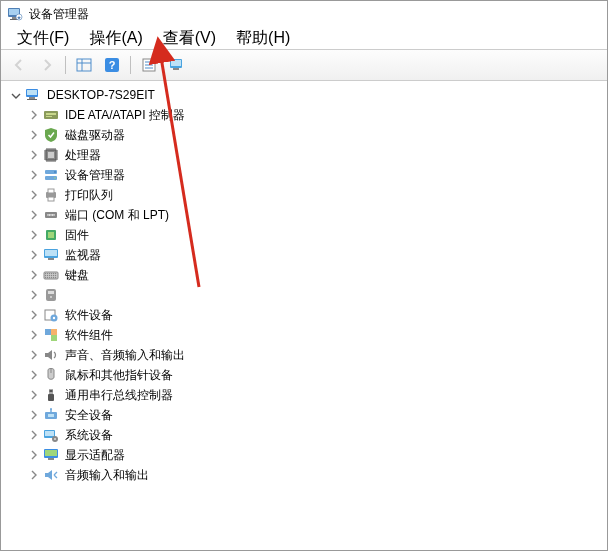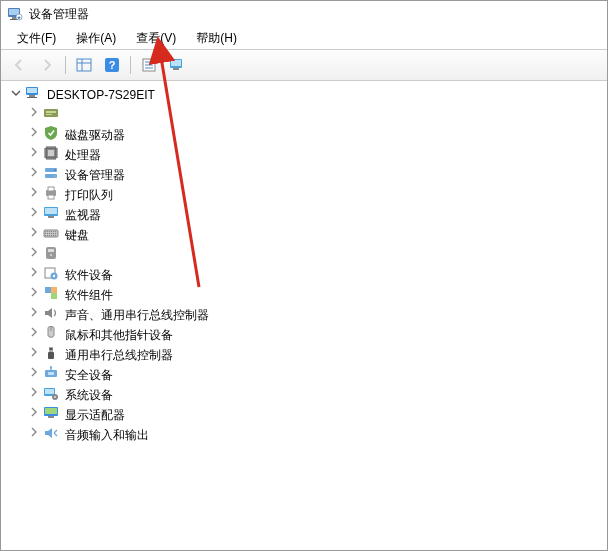"文件(F)" .menubar .menu-item { font-size: 12px -> 16px }
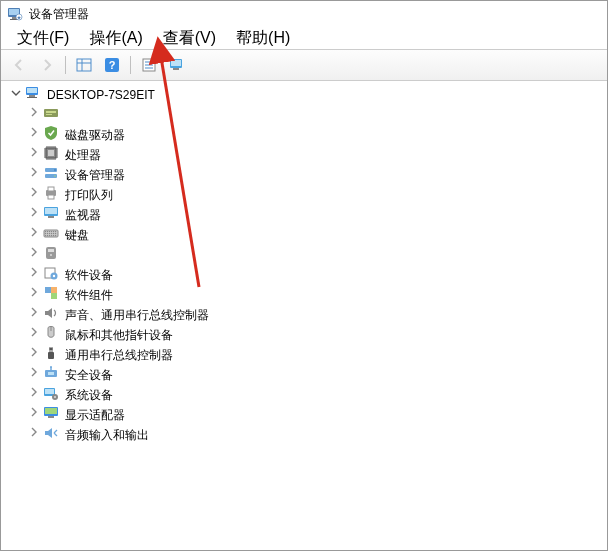"DESKTOP-7S29EIT" .node-row { align-items: flex-start -> center }
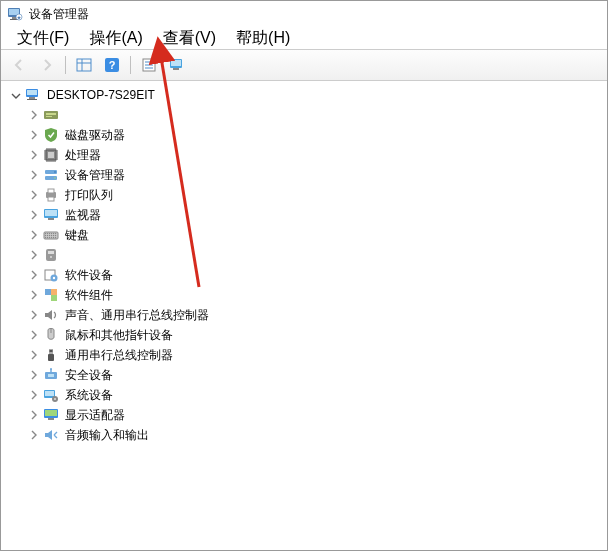"IDE ATA/ATAPI 控制器" span.node-label { html: none -> <span>IDE ATA/ATAPI 控制器</span> }
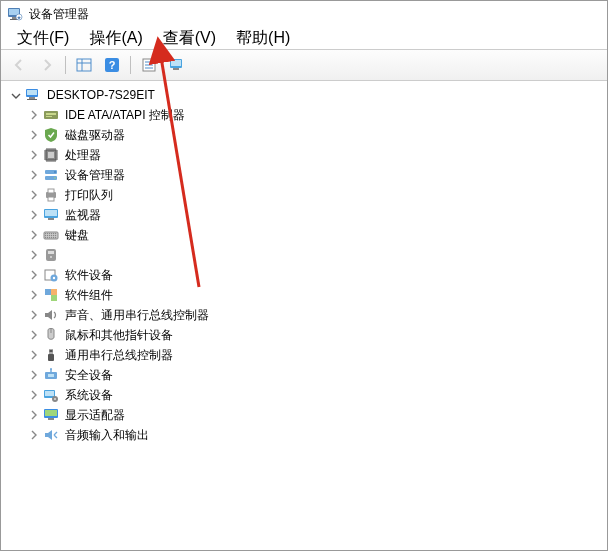"端口 (COM 和 LPT)" li { html: none -> <li> <div> <span> <svg> <path></path> </svg> </span> <span><svg> <rect></rect> <rect></rect> <circle></circle> <circle></circle> <circle></circle> </svg></span> <span>端口 (COM 和 LPT)</span> </div> </li> }
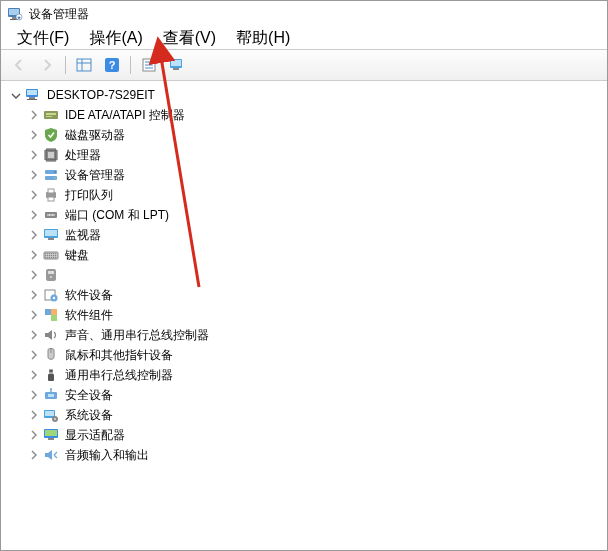"固件" li { html: none -> <li> <div> <span> <svg> <path></path> </svg> </span> <span><svg> <rect></rect> <rect></rect> </svg></span> <span>固件</span> </div> </li> }
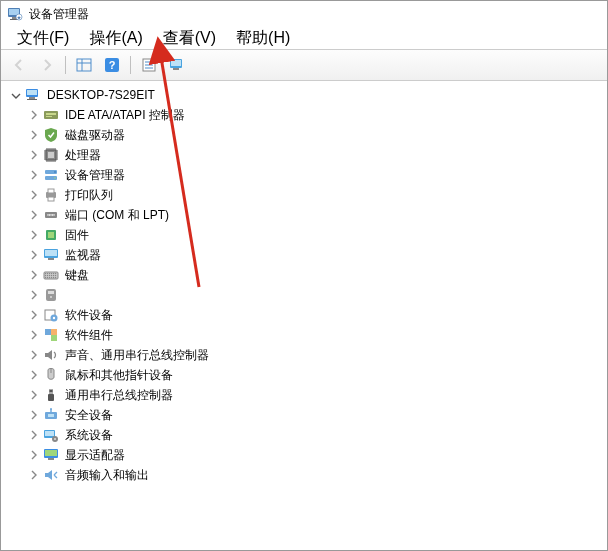"声音、通用串行总线控制器" span.node-label { text: 通用串行总线控制器 -> 音频输入和输出 }
